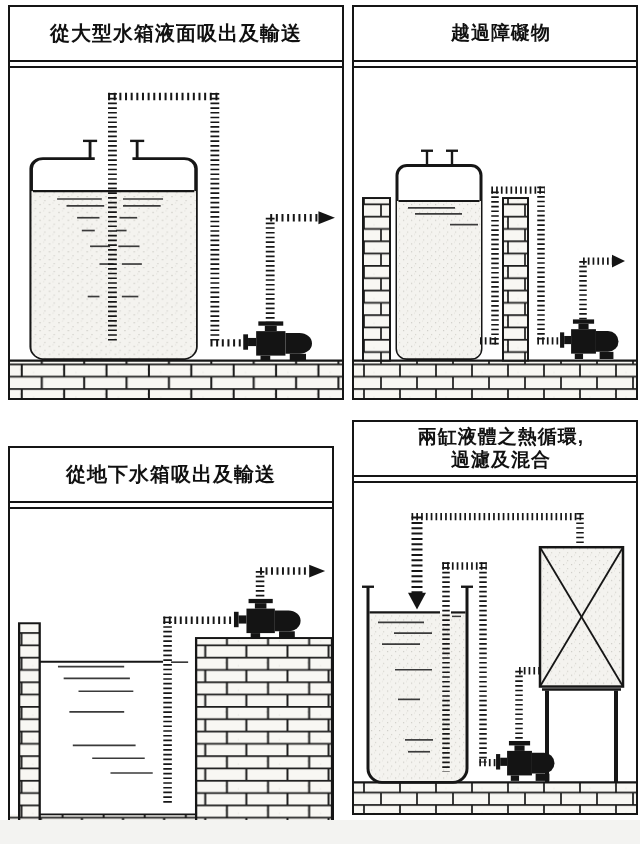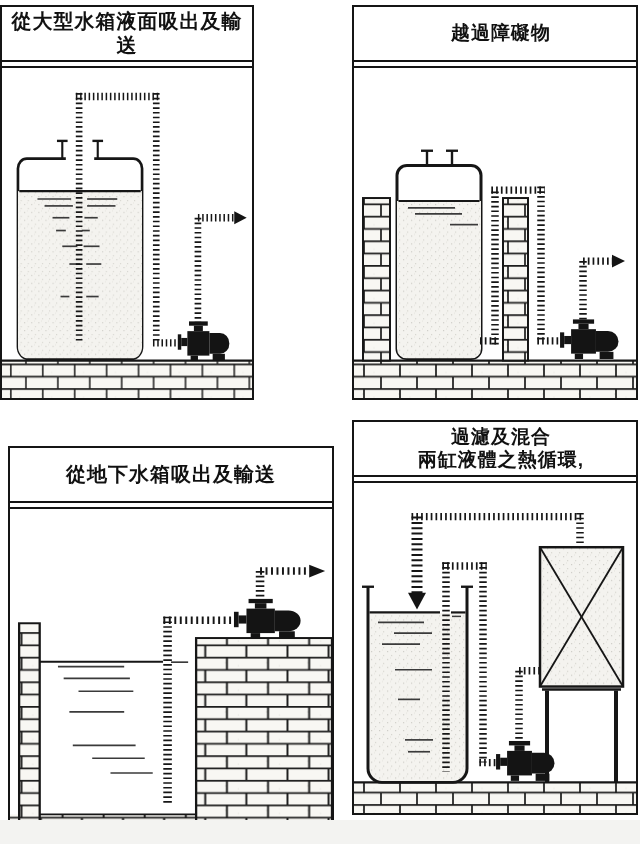"從大型水箱液面吸出及輸送" #p1 { left: 0 -> 8px; width: 254px -> 336px }
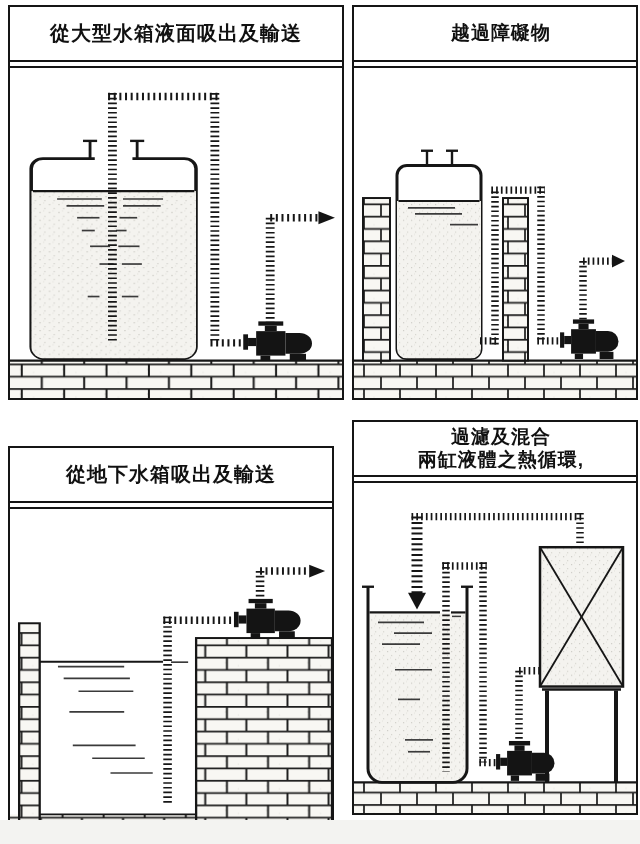"過濾及混合" div.title-line { order: before "兩缸液體之熱循環," -> after "兩缸液體之熱循環," }
